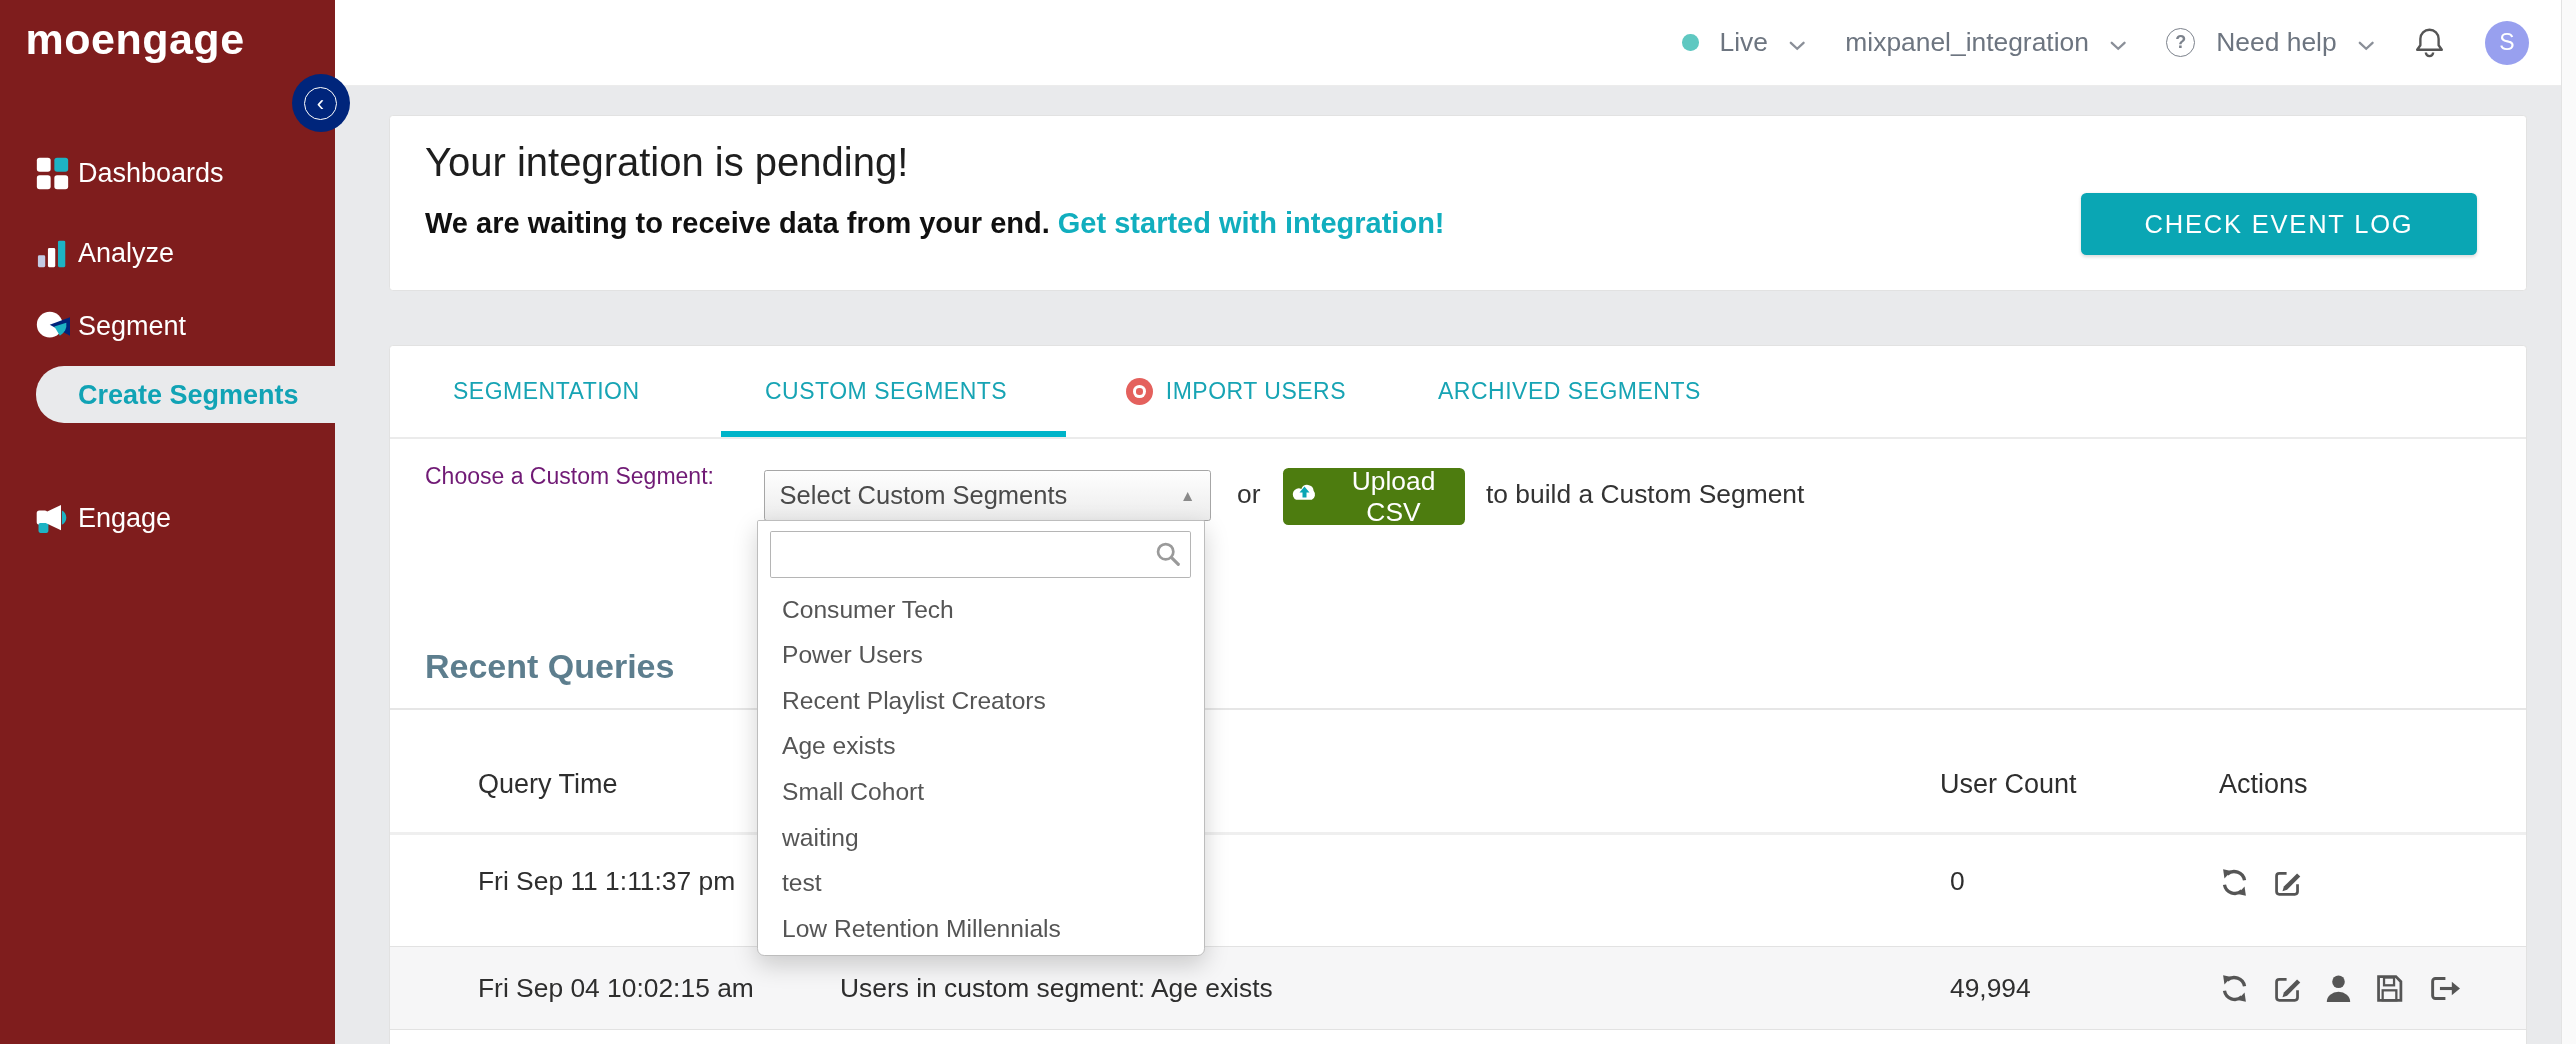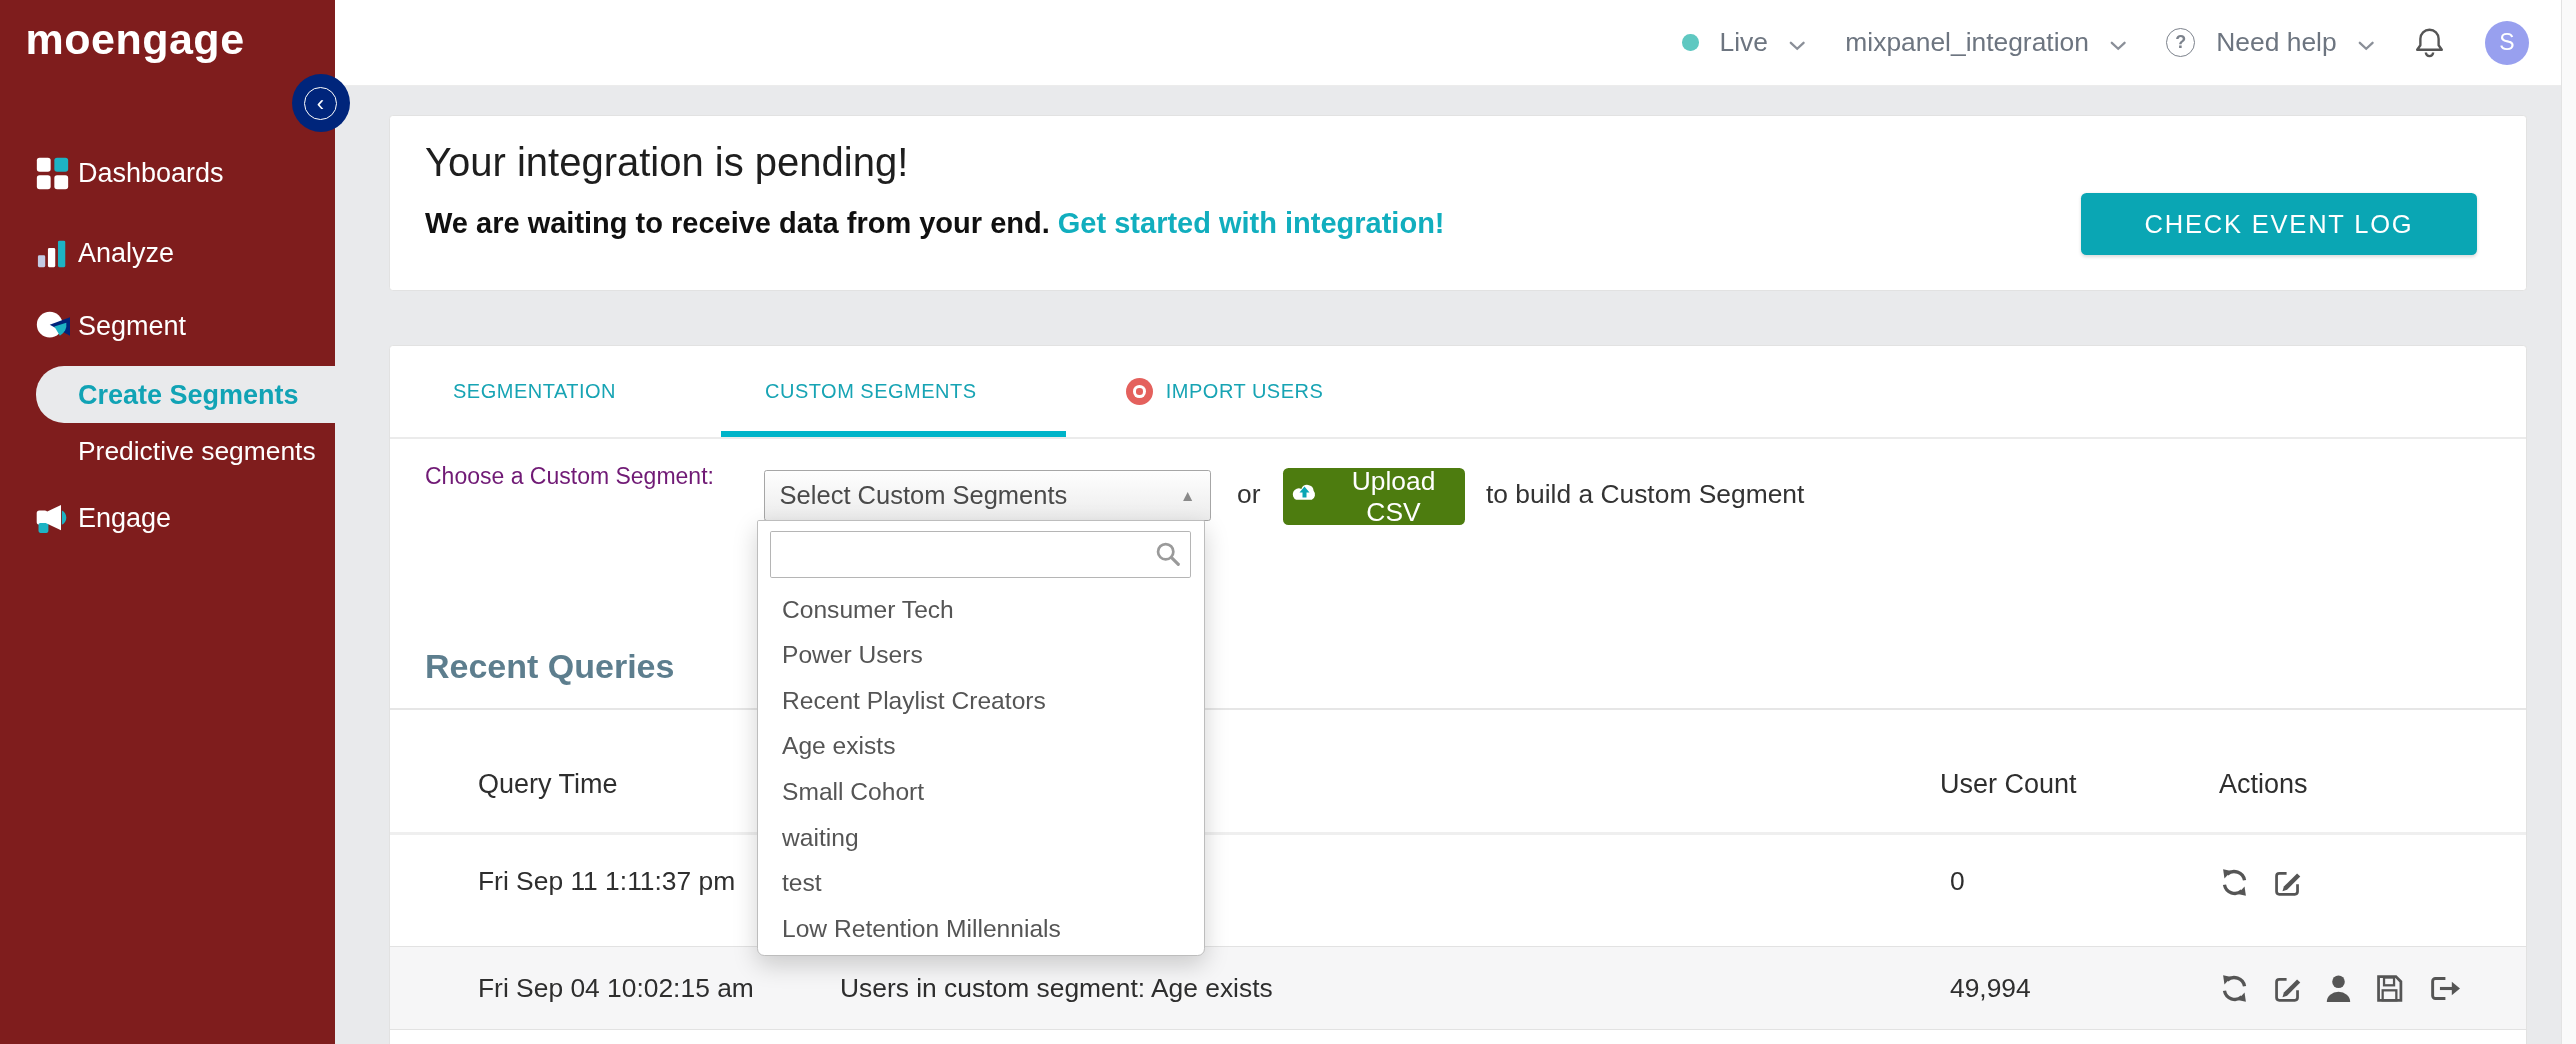"SEGMENTATION" .tab { font-size: 20px -> 23px }
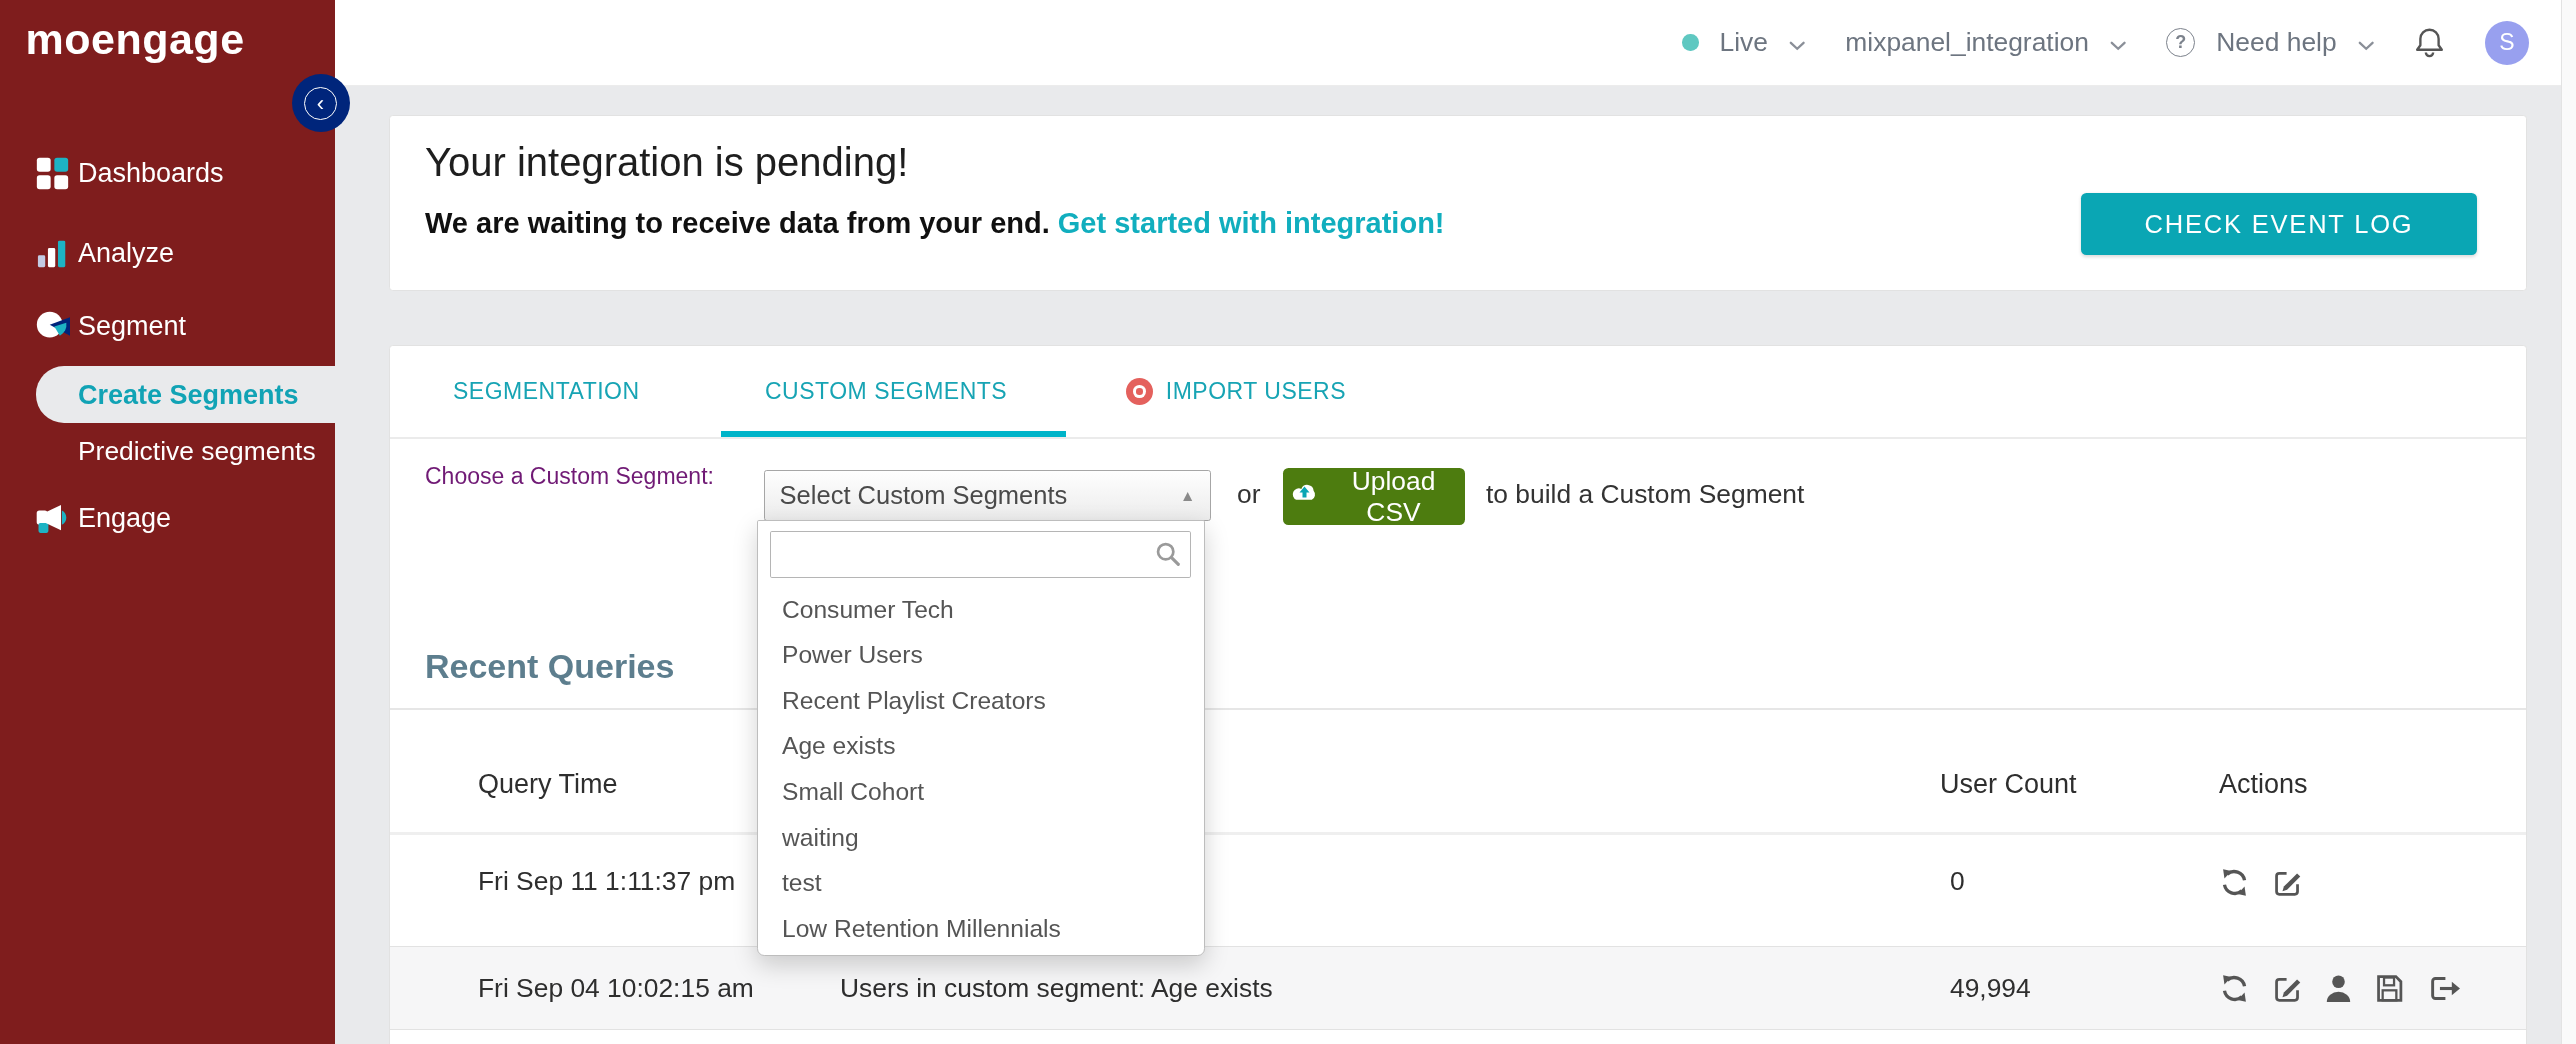"ARCHIVED SEGMENTS" div.tab { html: none -> <div> <span>ARCHIVED SEGMENTS</span> </div> }
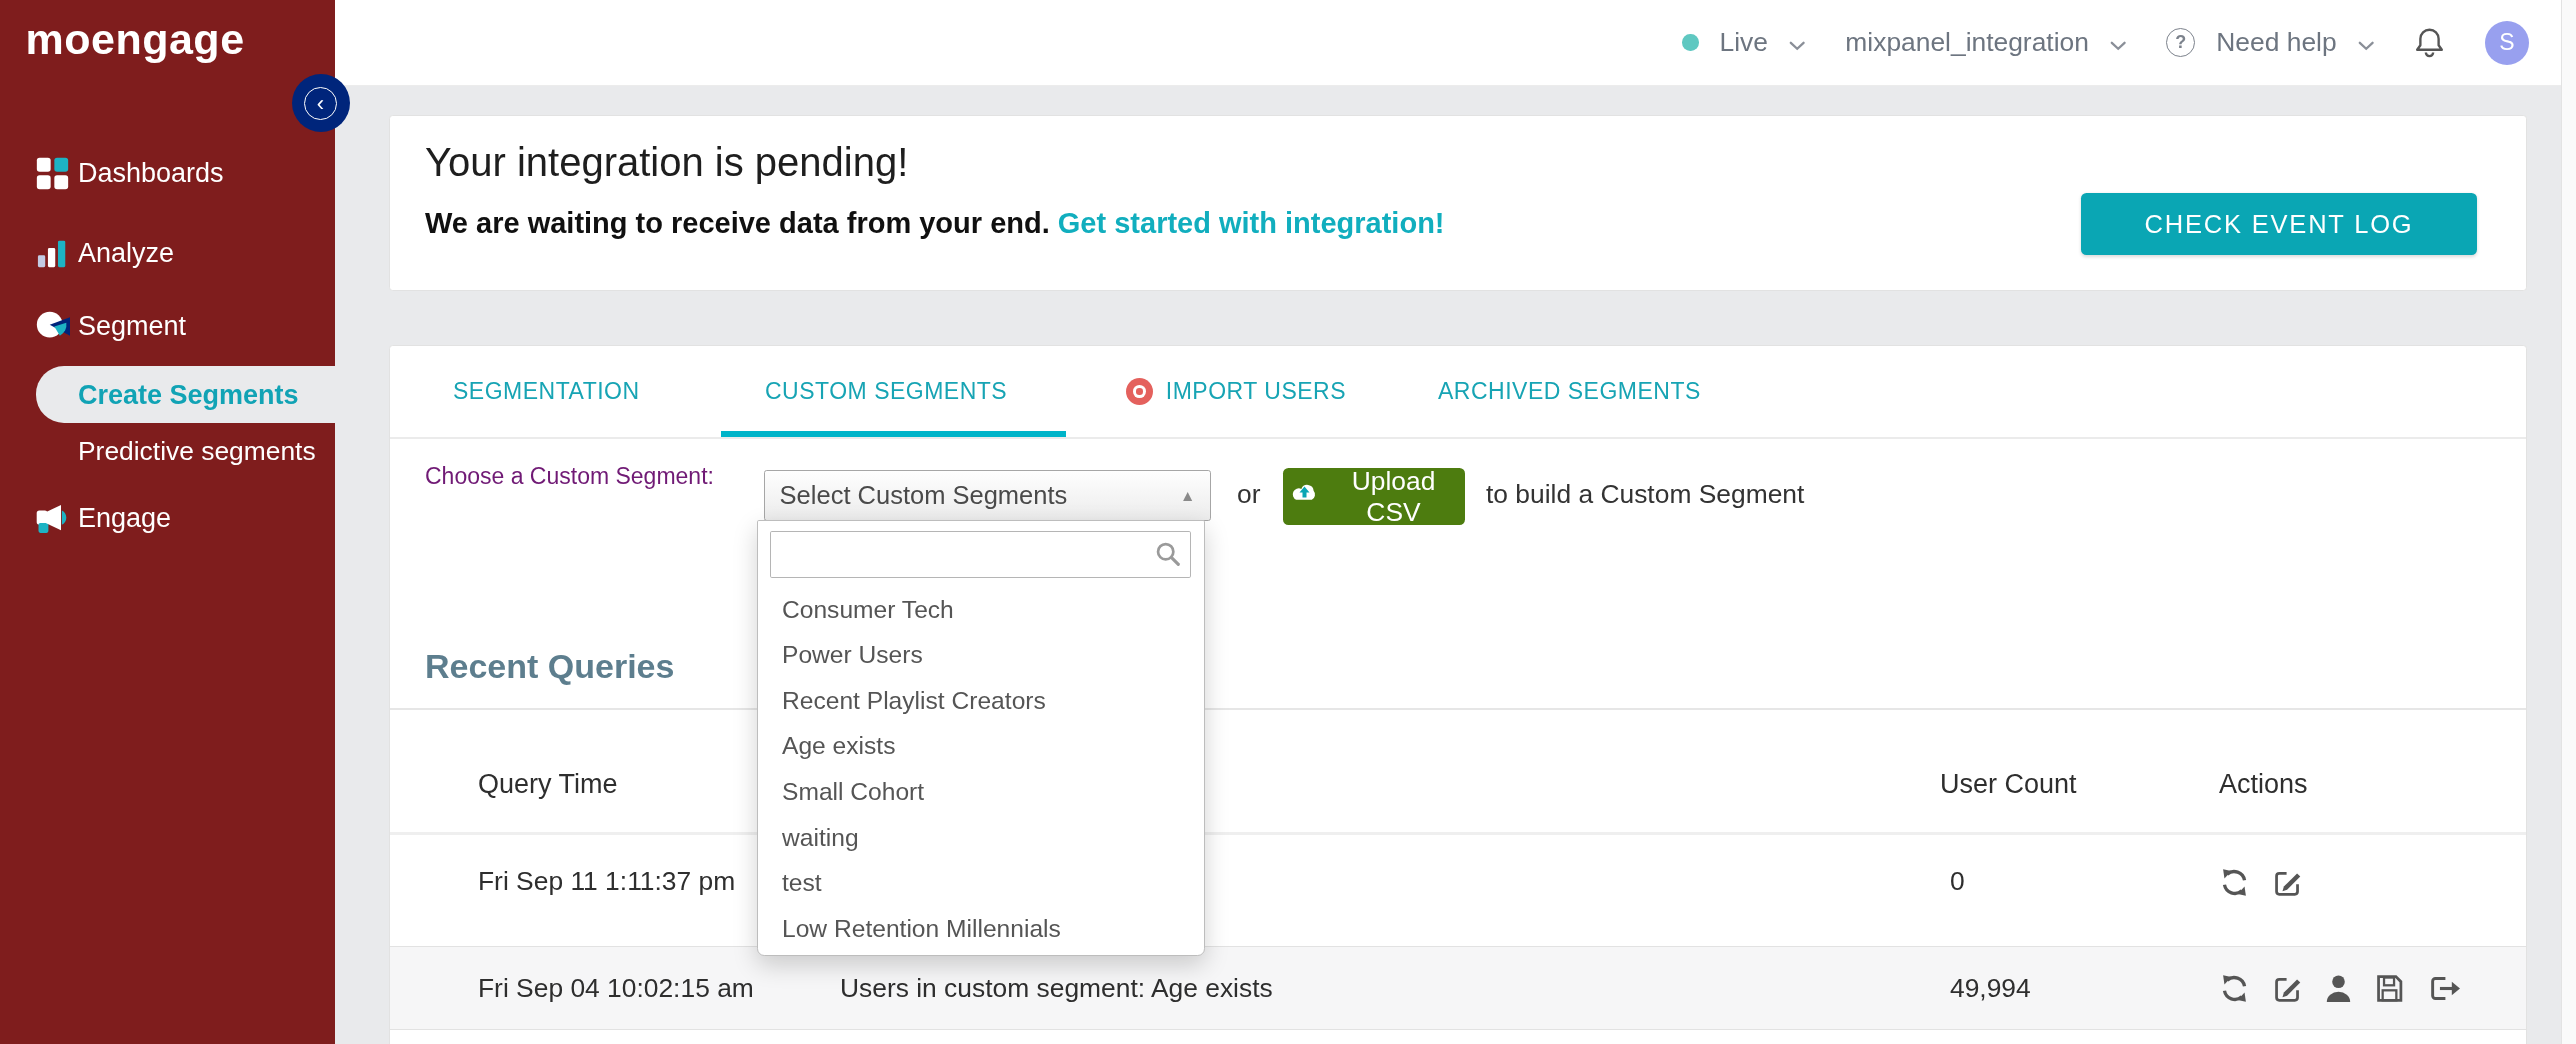"Predictive segments" div.nav-item { html: <div> <span>Predictive segments</span> </div> -> none }
